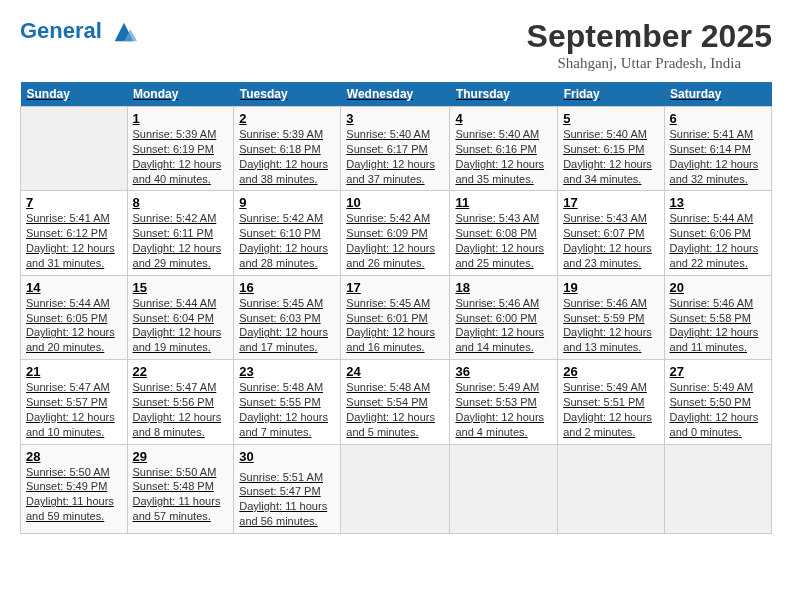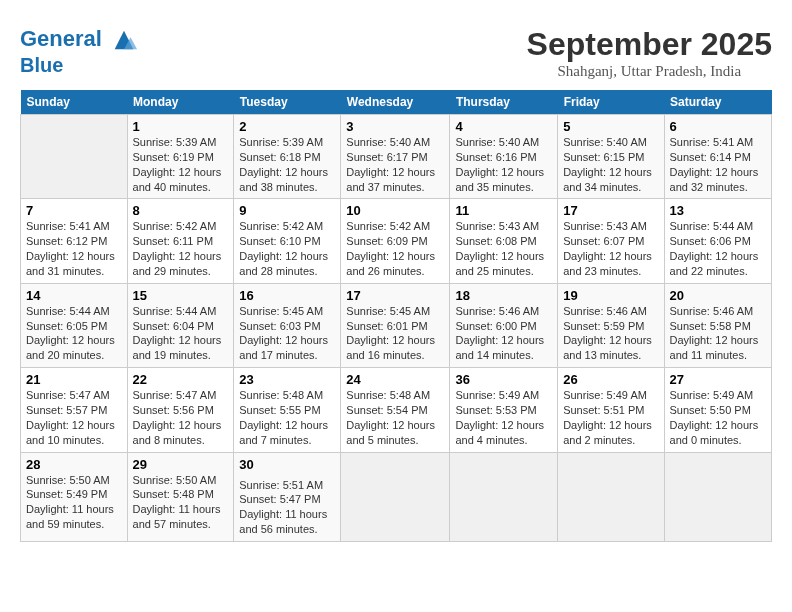"General" .page { padding: 26px 20px 10px 20px -> 18px 20px 10px 20px }
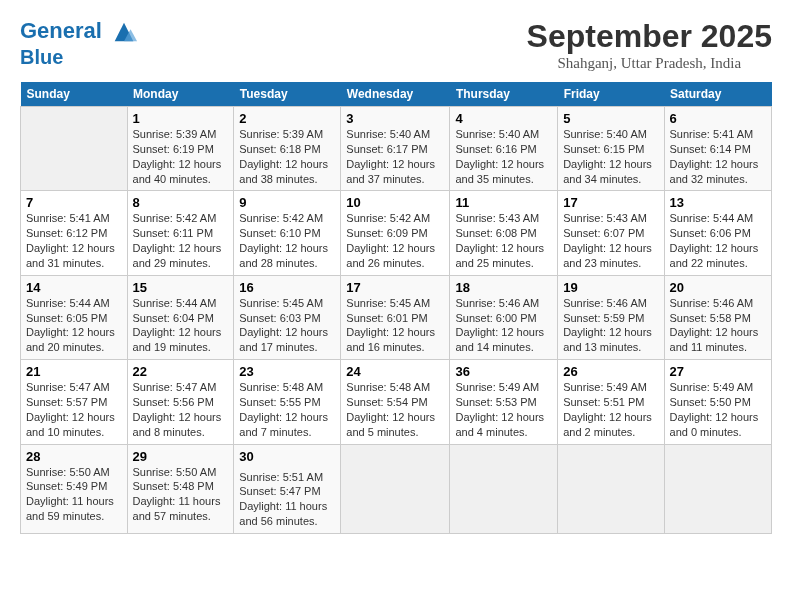"Blue" div.logo-text { html: <div>Blue</div> -> none }
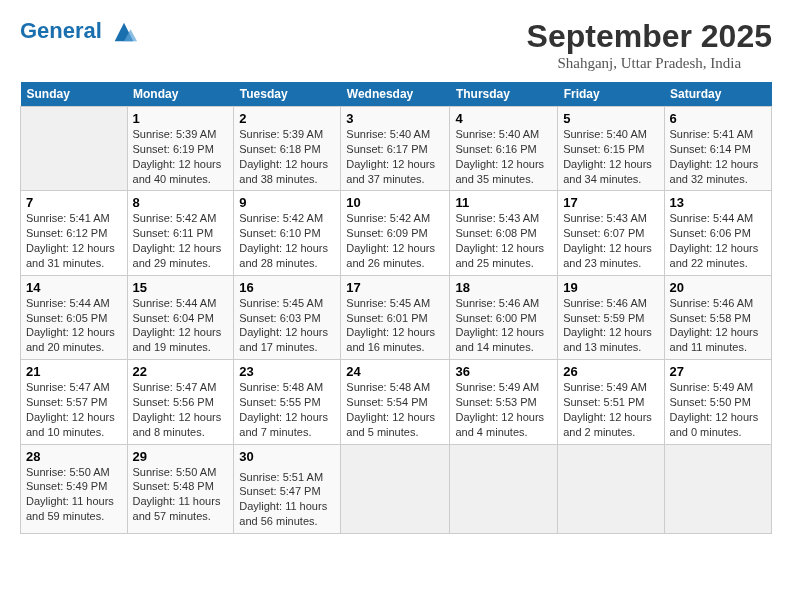"Sunday" table { text-decoration: none -> underline }
